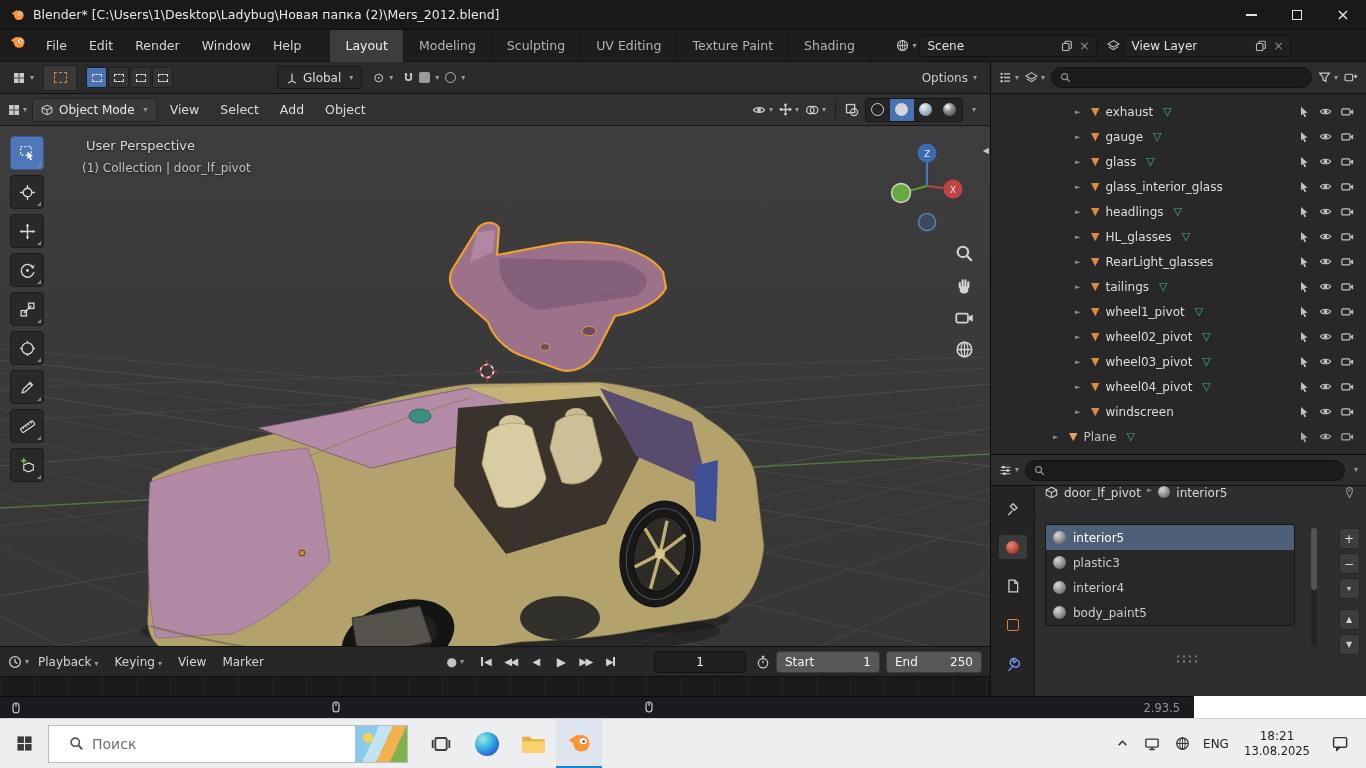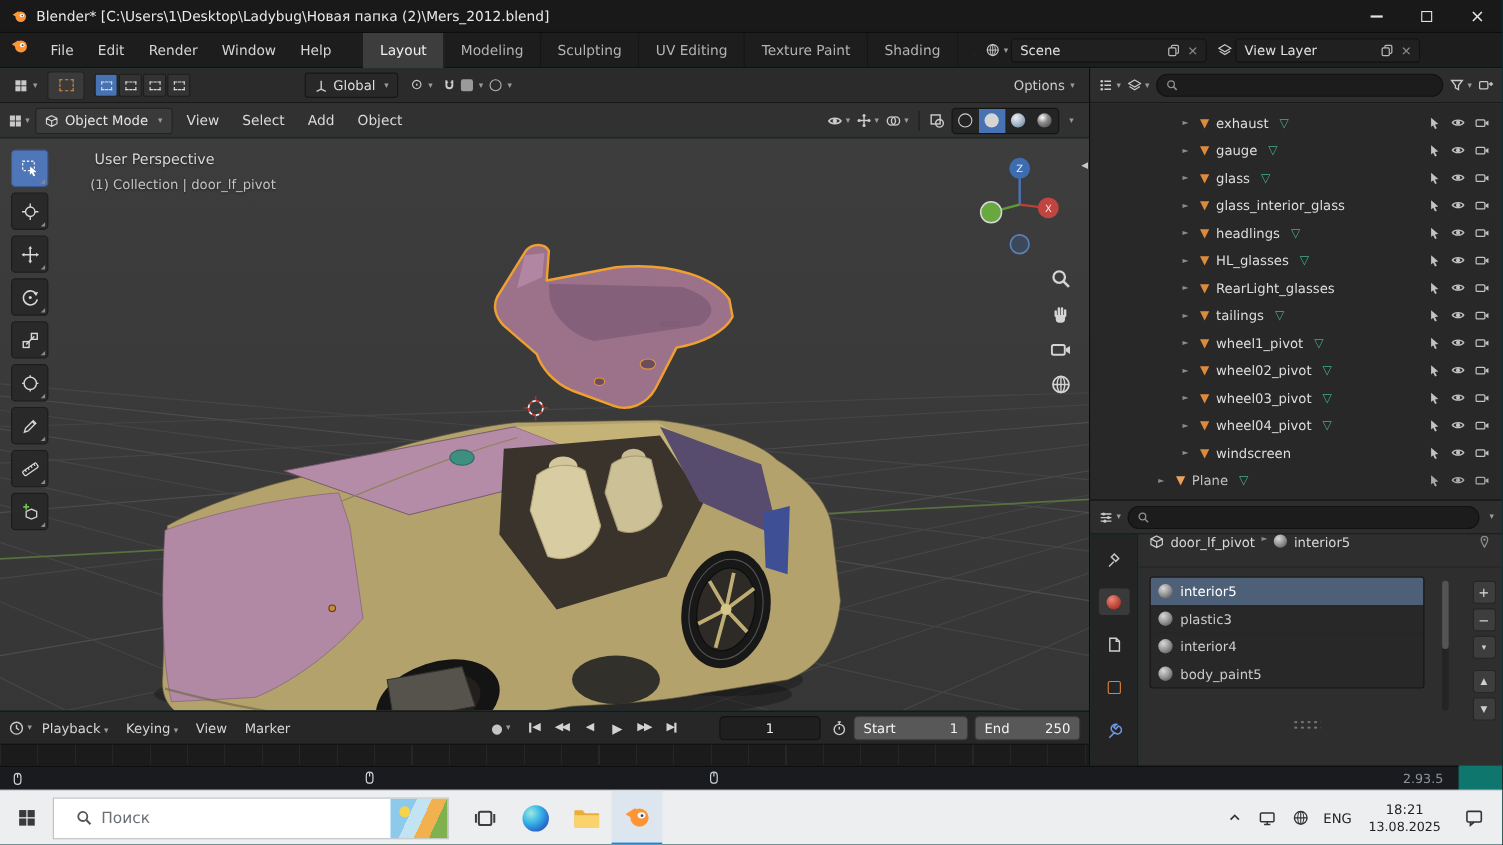"Blender*" #app { background: #0f766e -> #ffffff }
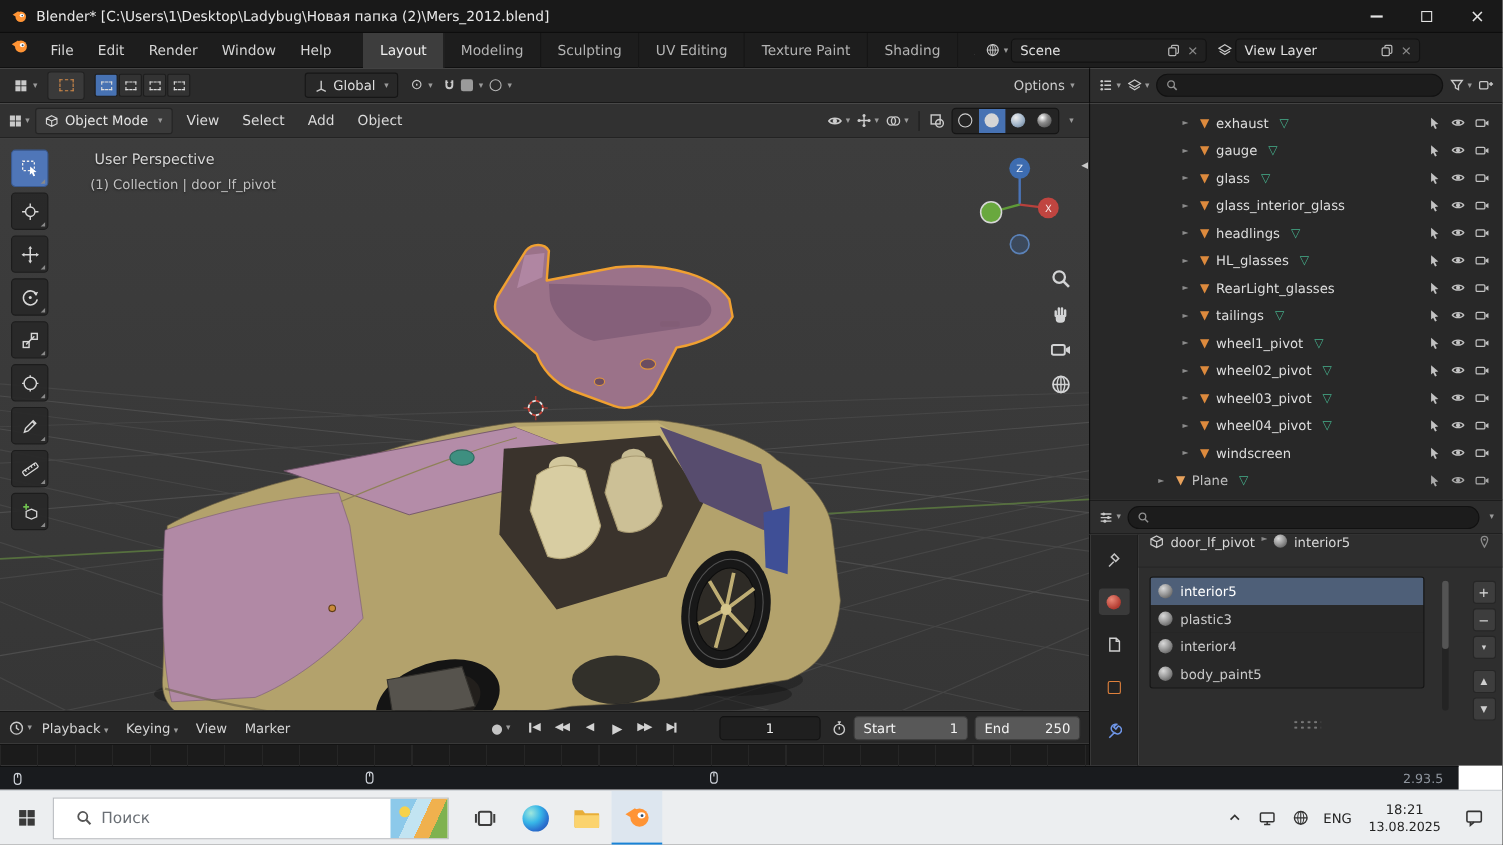"2.93.5" .statusbar { width: 1326px -> 1194px }
